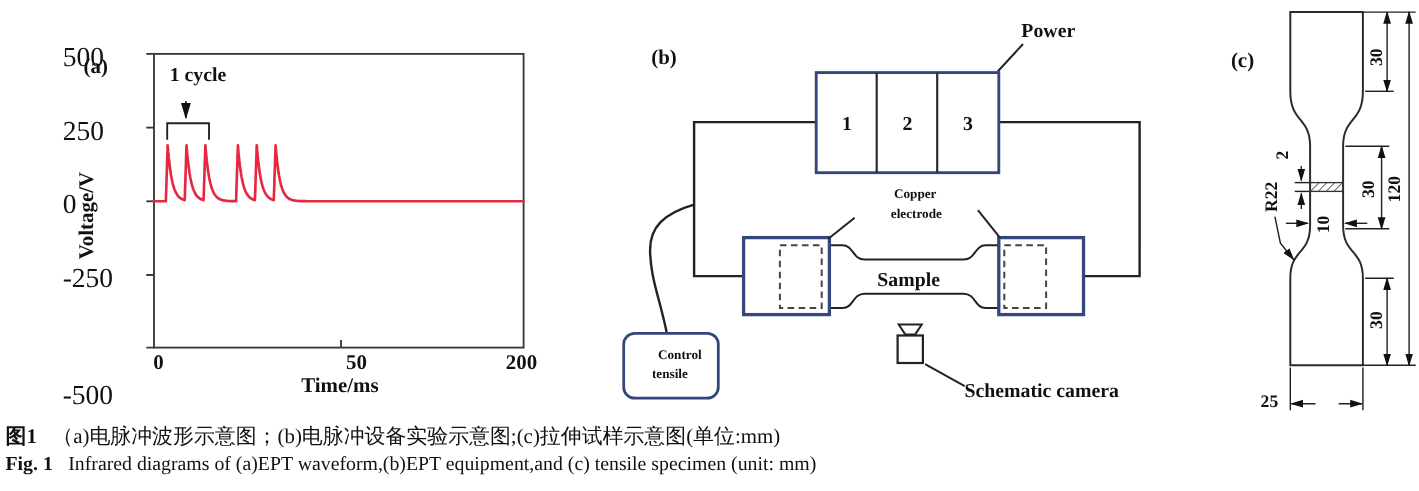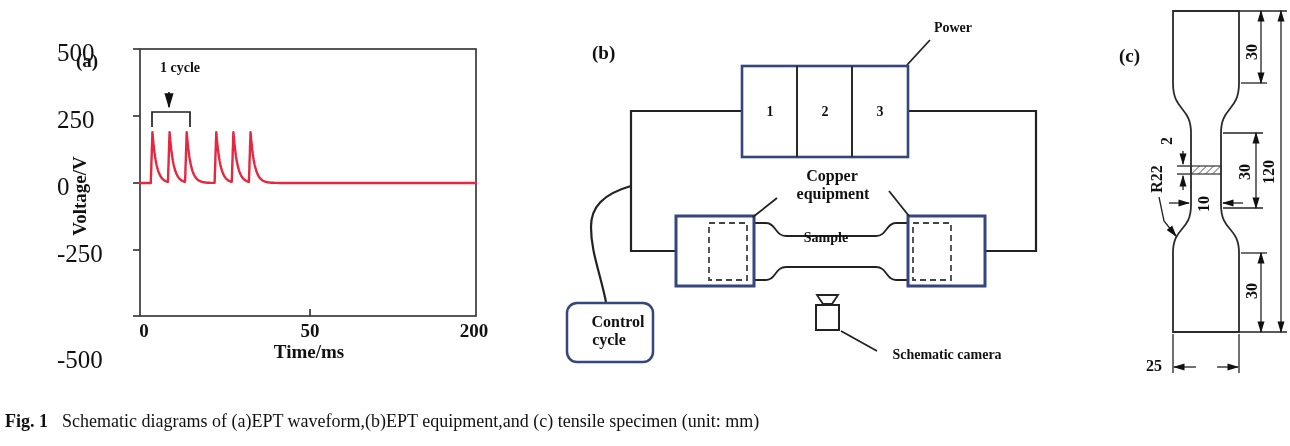"Power" .f18 { font-size: 14px -> 18px }
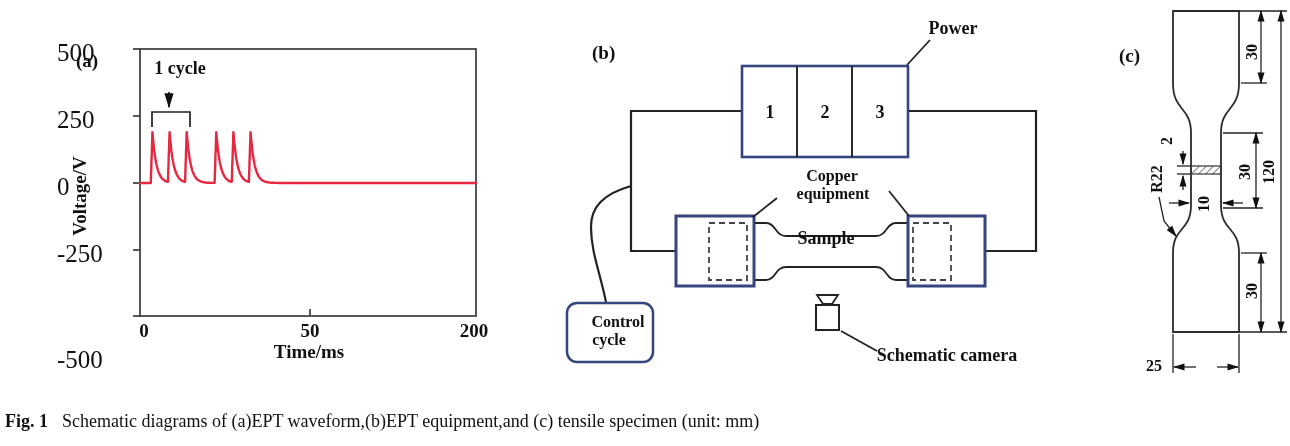"Copper" .f17 { font-size: 16px -> 12px }
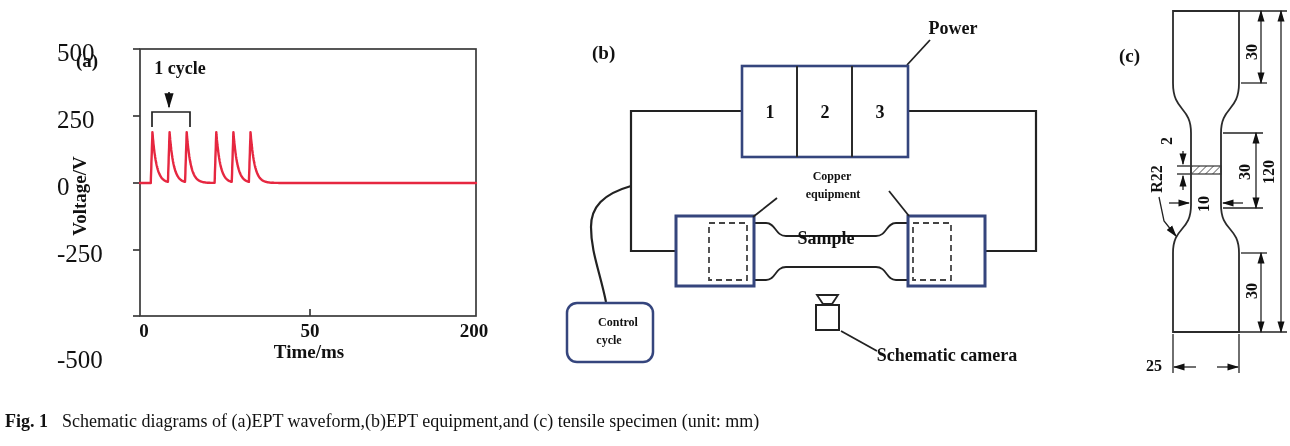"equipment" div.t { text: equipment -> electrode }
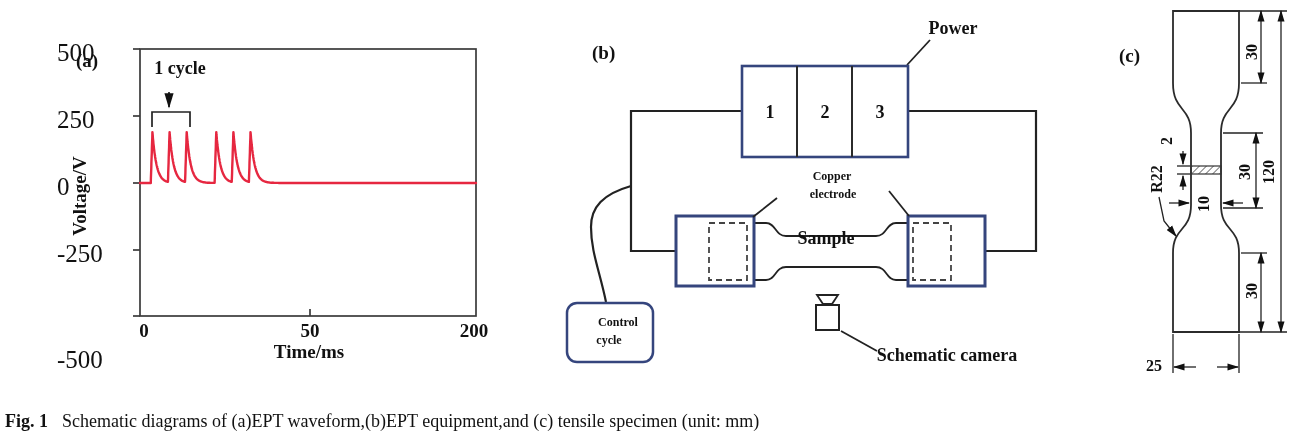"Sample" div.t { top: 238px -> 254px }
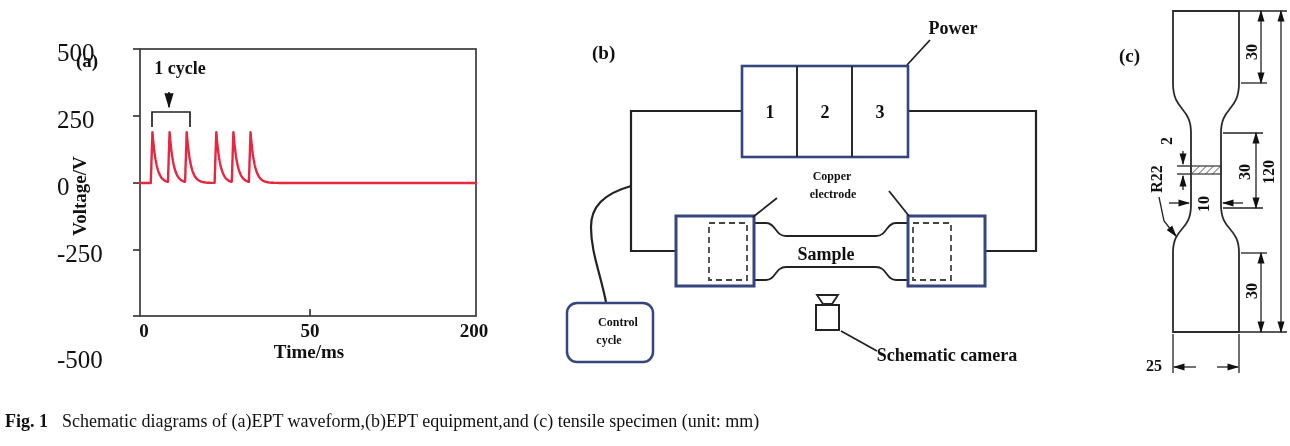"50" div.t { left: 310px -> 324px }
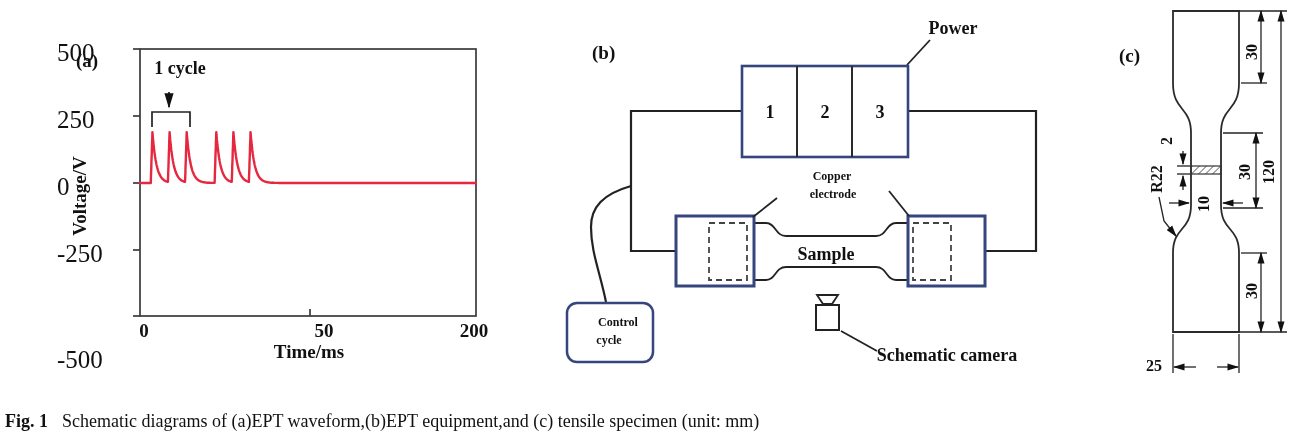"cycle" div.t { text: cycle -> tensile }
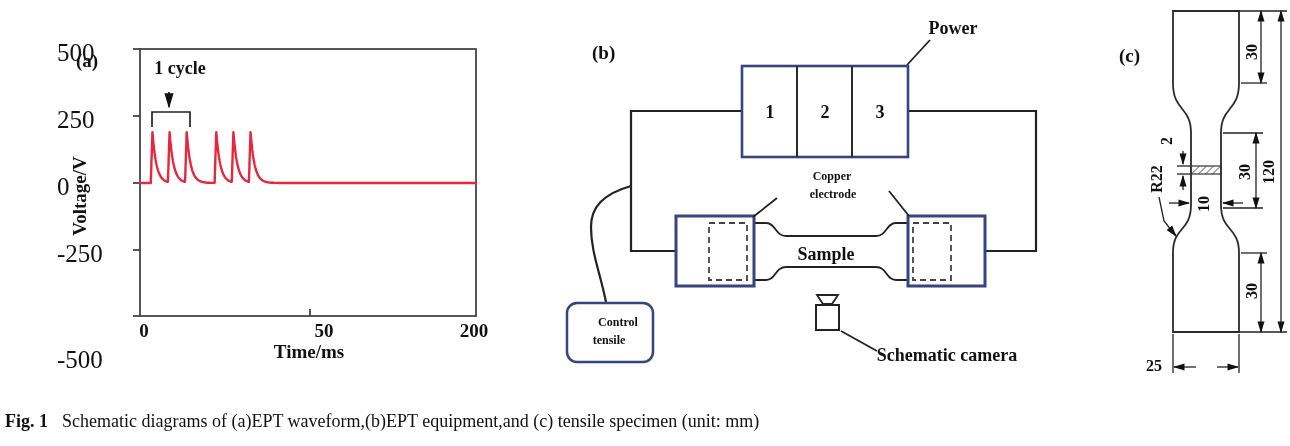"图1" div.cap { html: none -> <div> <span>图1</span><span>（a)电脉冲波形示意图；(b)电脉冲设备实验示意图;(c)拉伸试样示意图(单位:mm)</span> </div> }
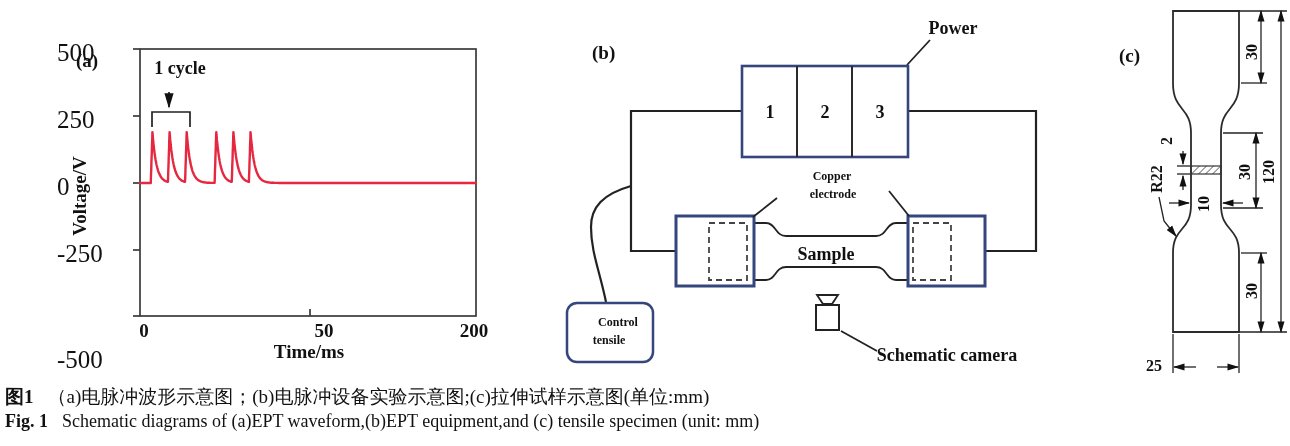"Schematic diagrams of (a)EPT" span { text: Schematic -> Infrared }
